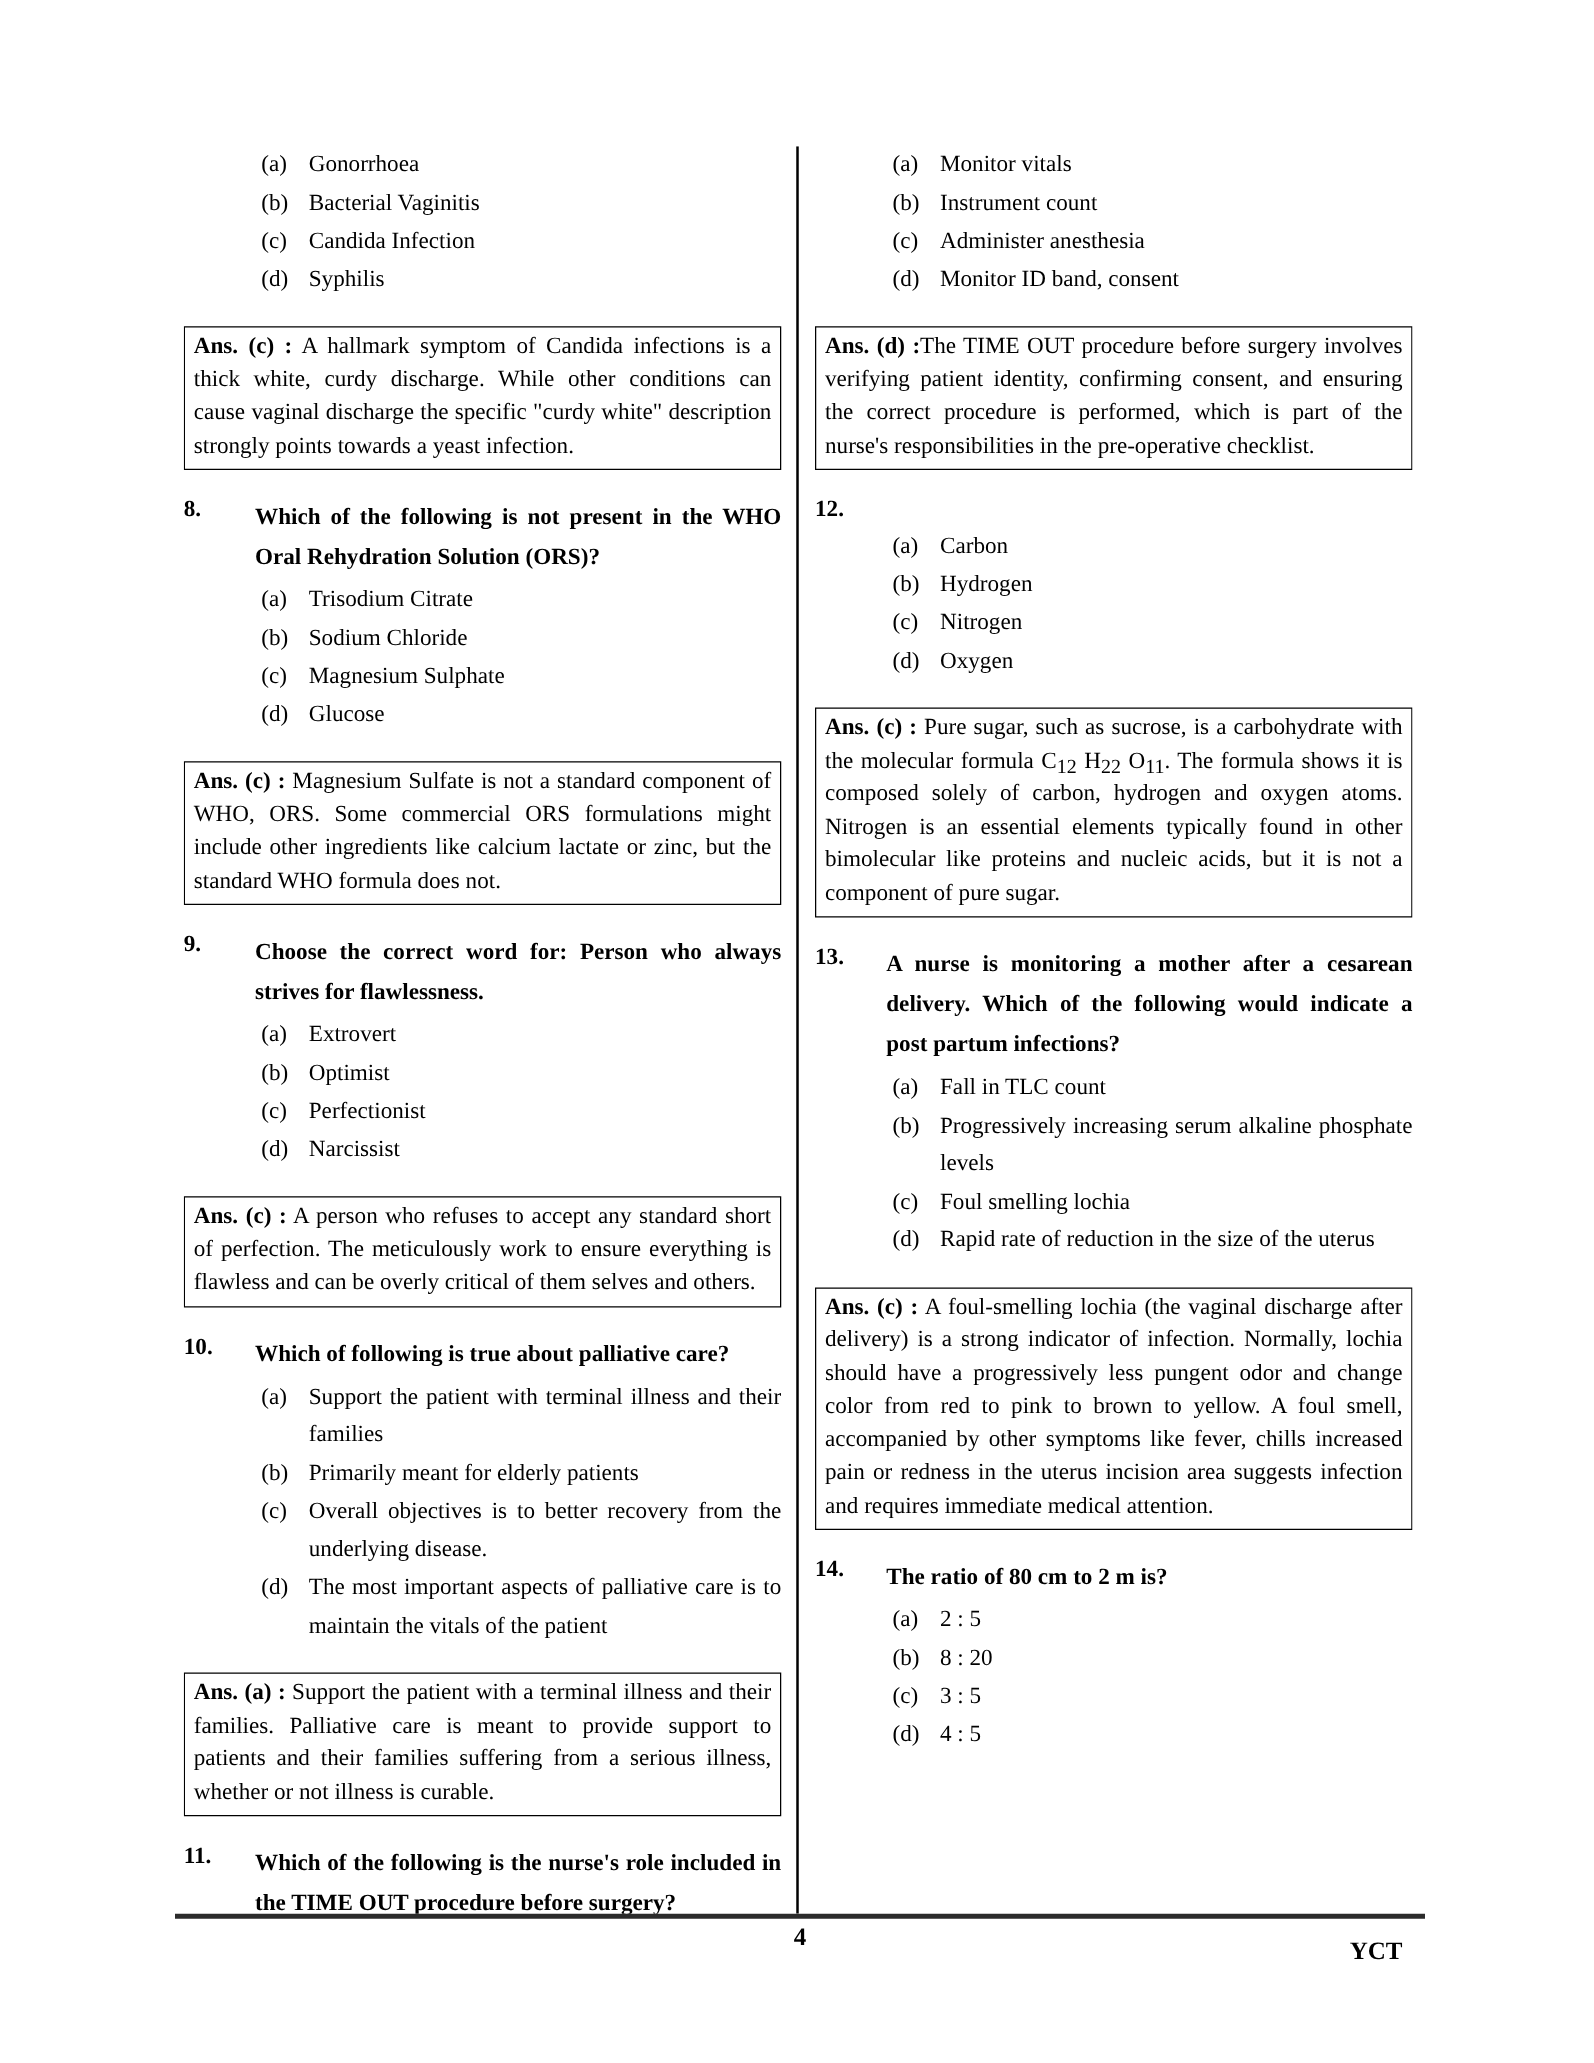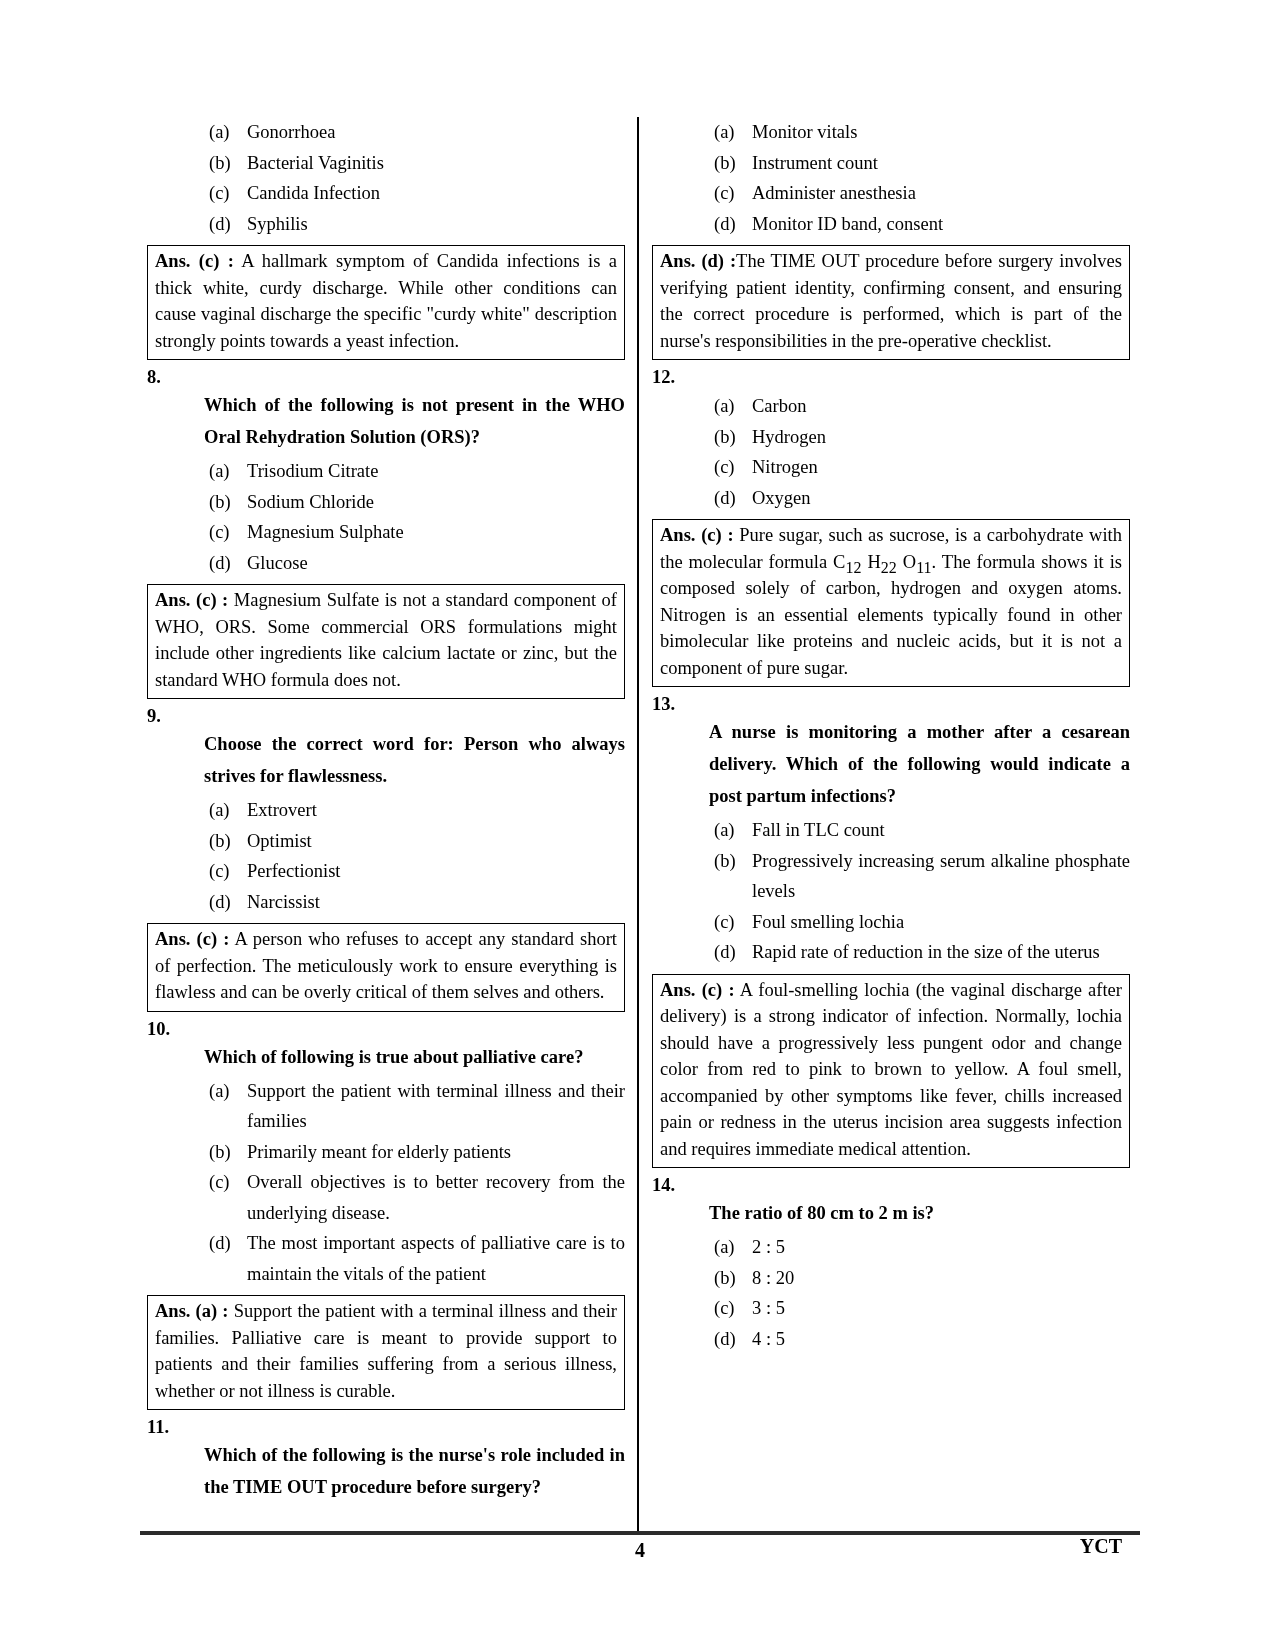"Ans. (c) : A hallmark" .ans { margin: 6px 0 -> 22px 0 }
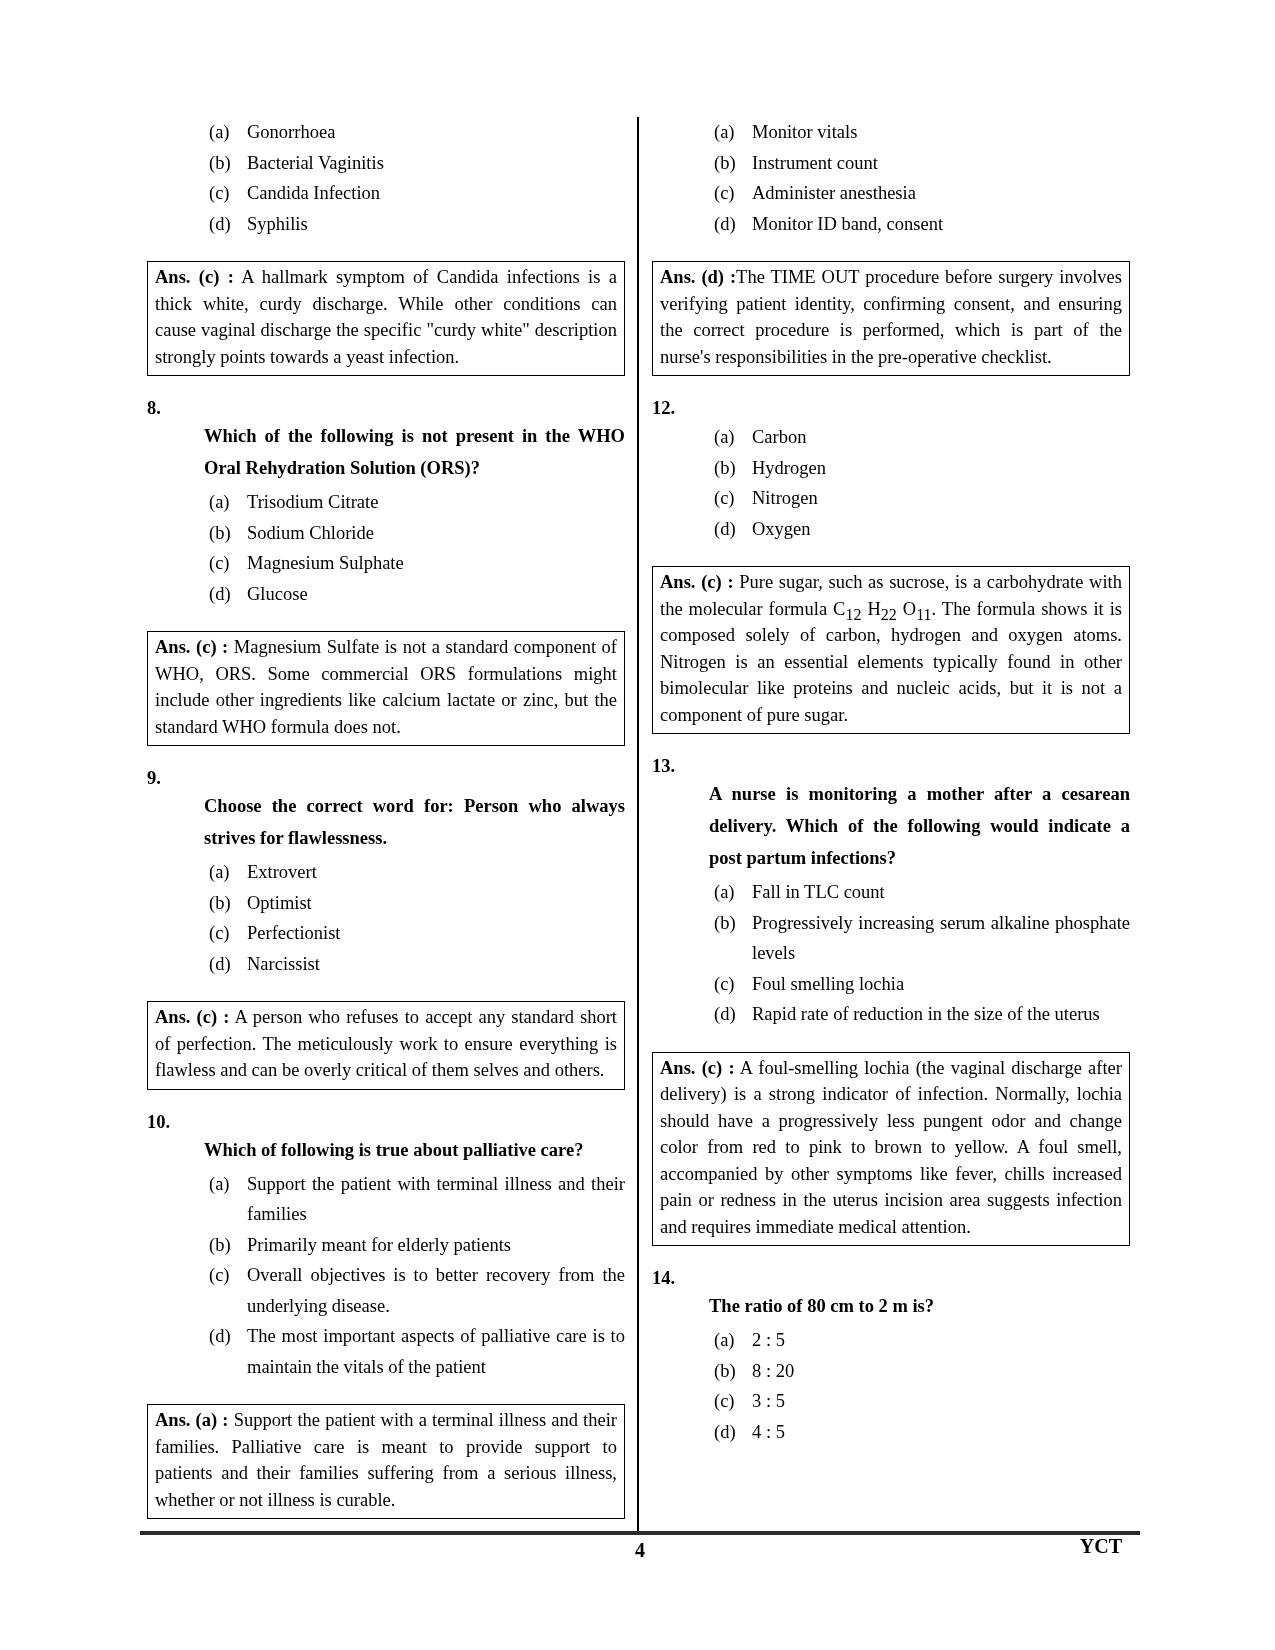"Which of the following is" .q .t { margin-top: 22px -> none }
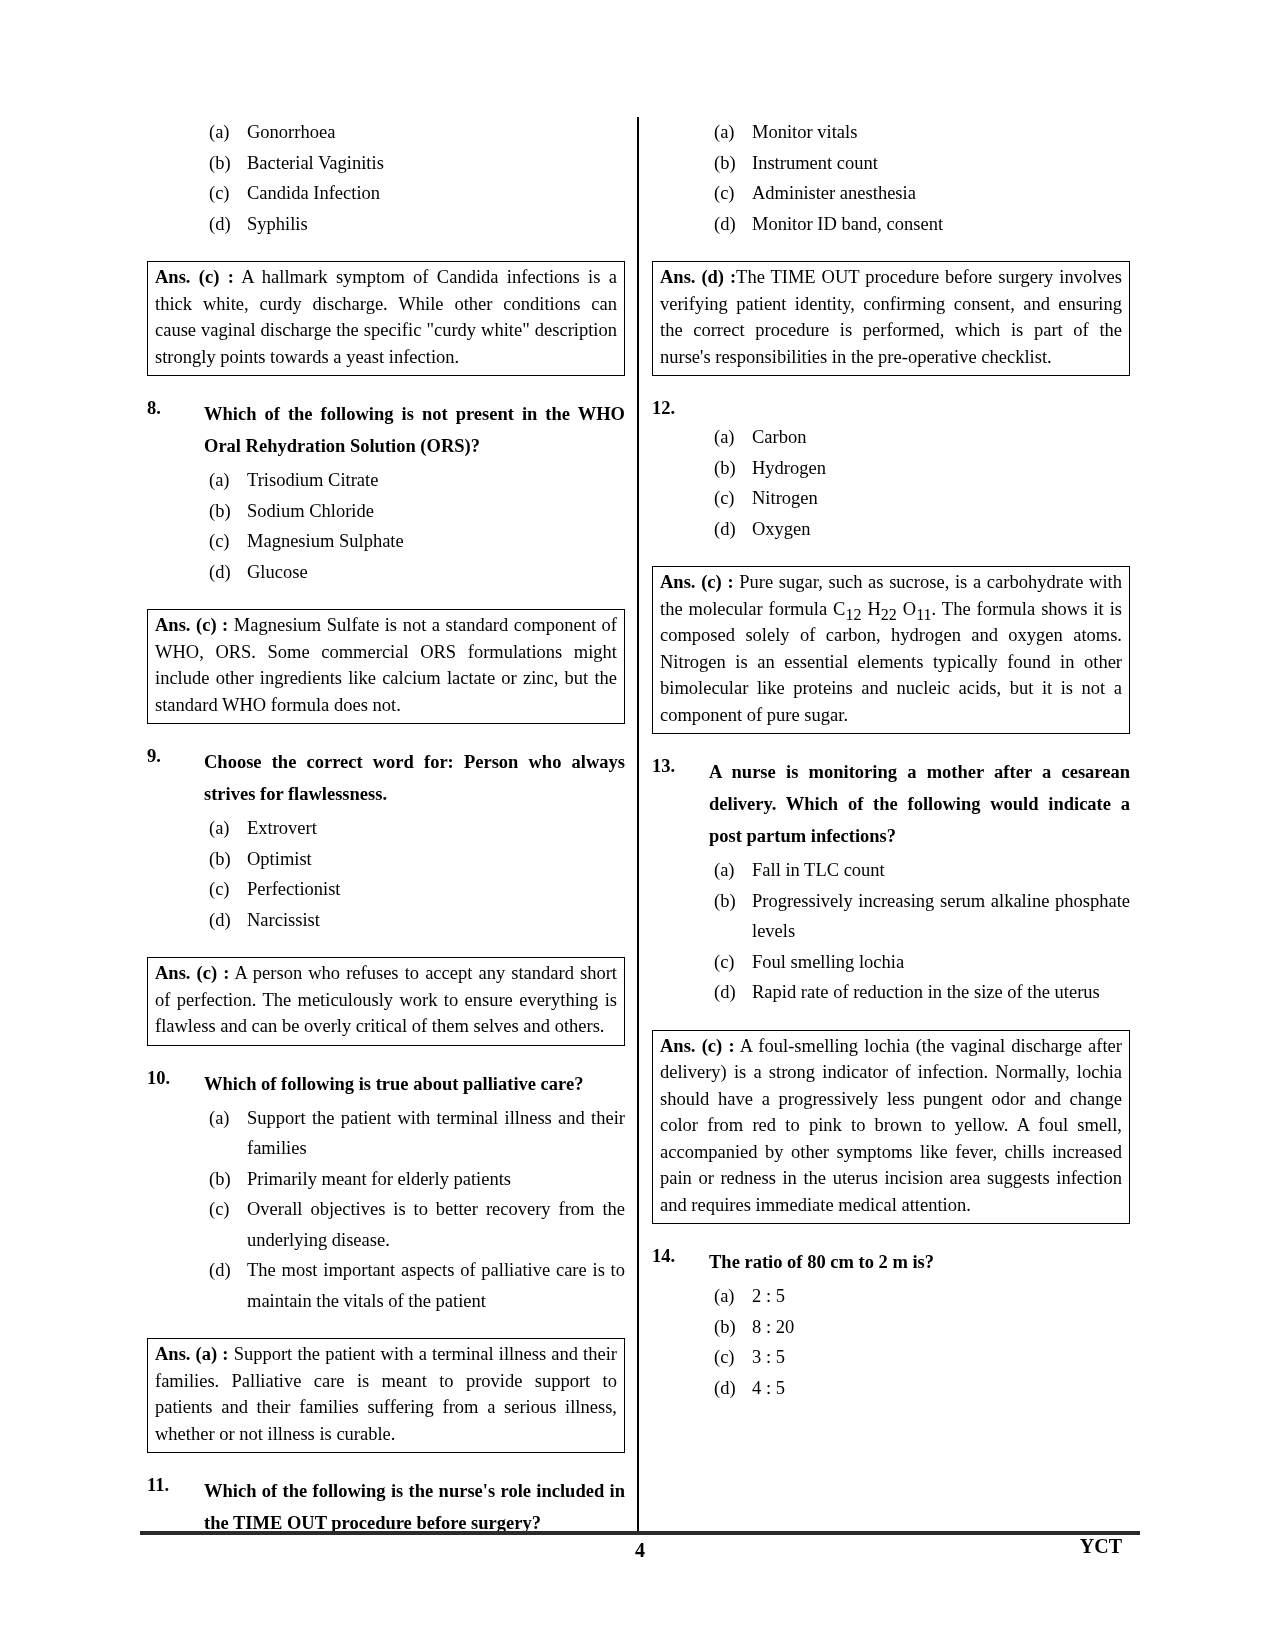"YCT" .footer .brand { top: 0 -> 15px }
